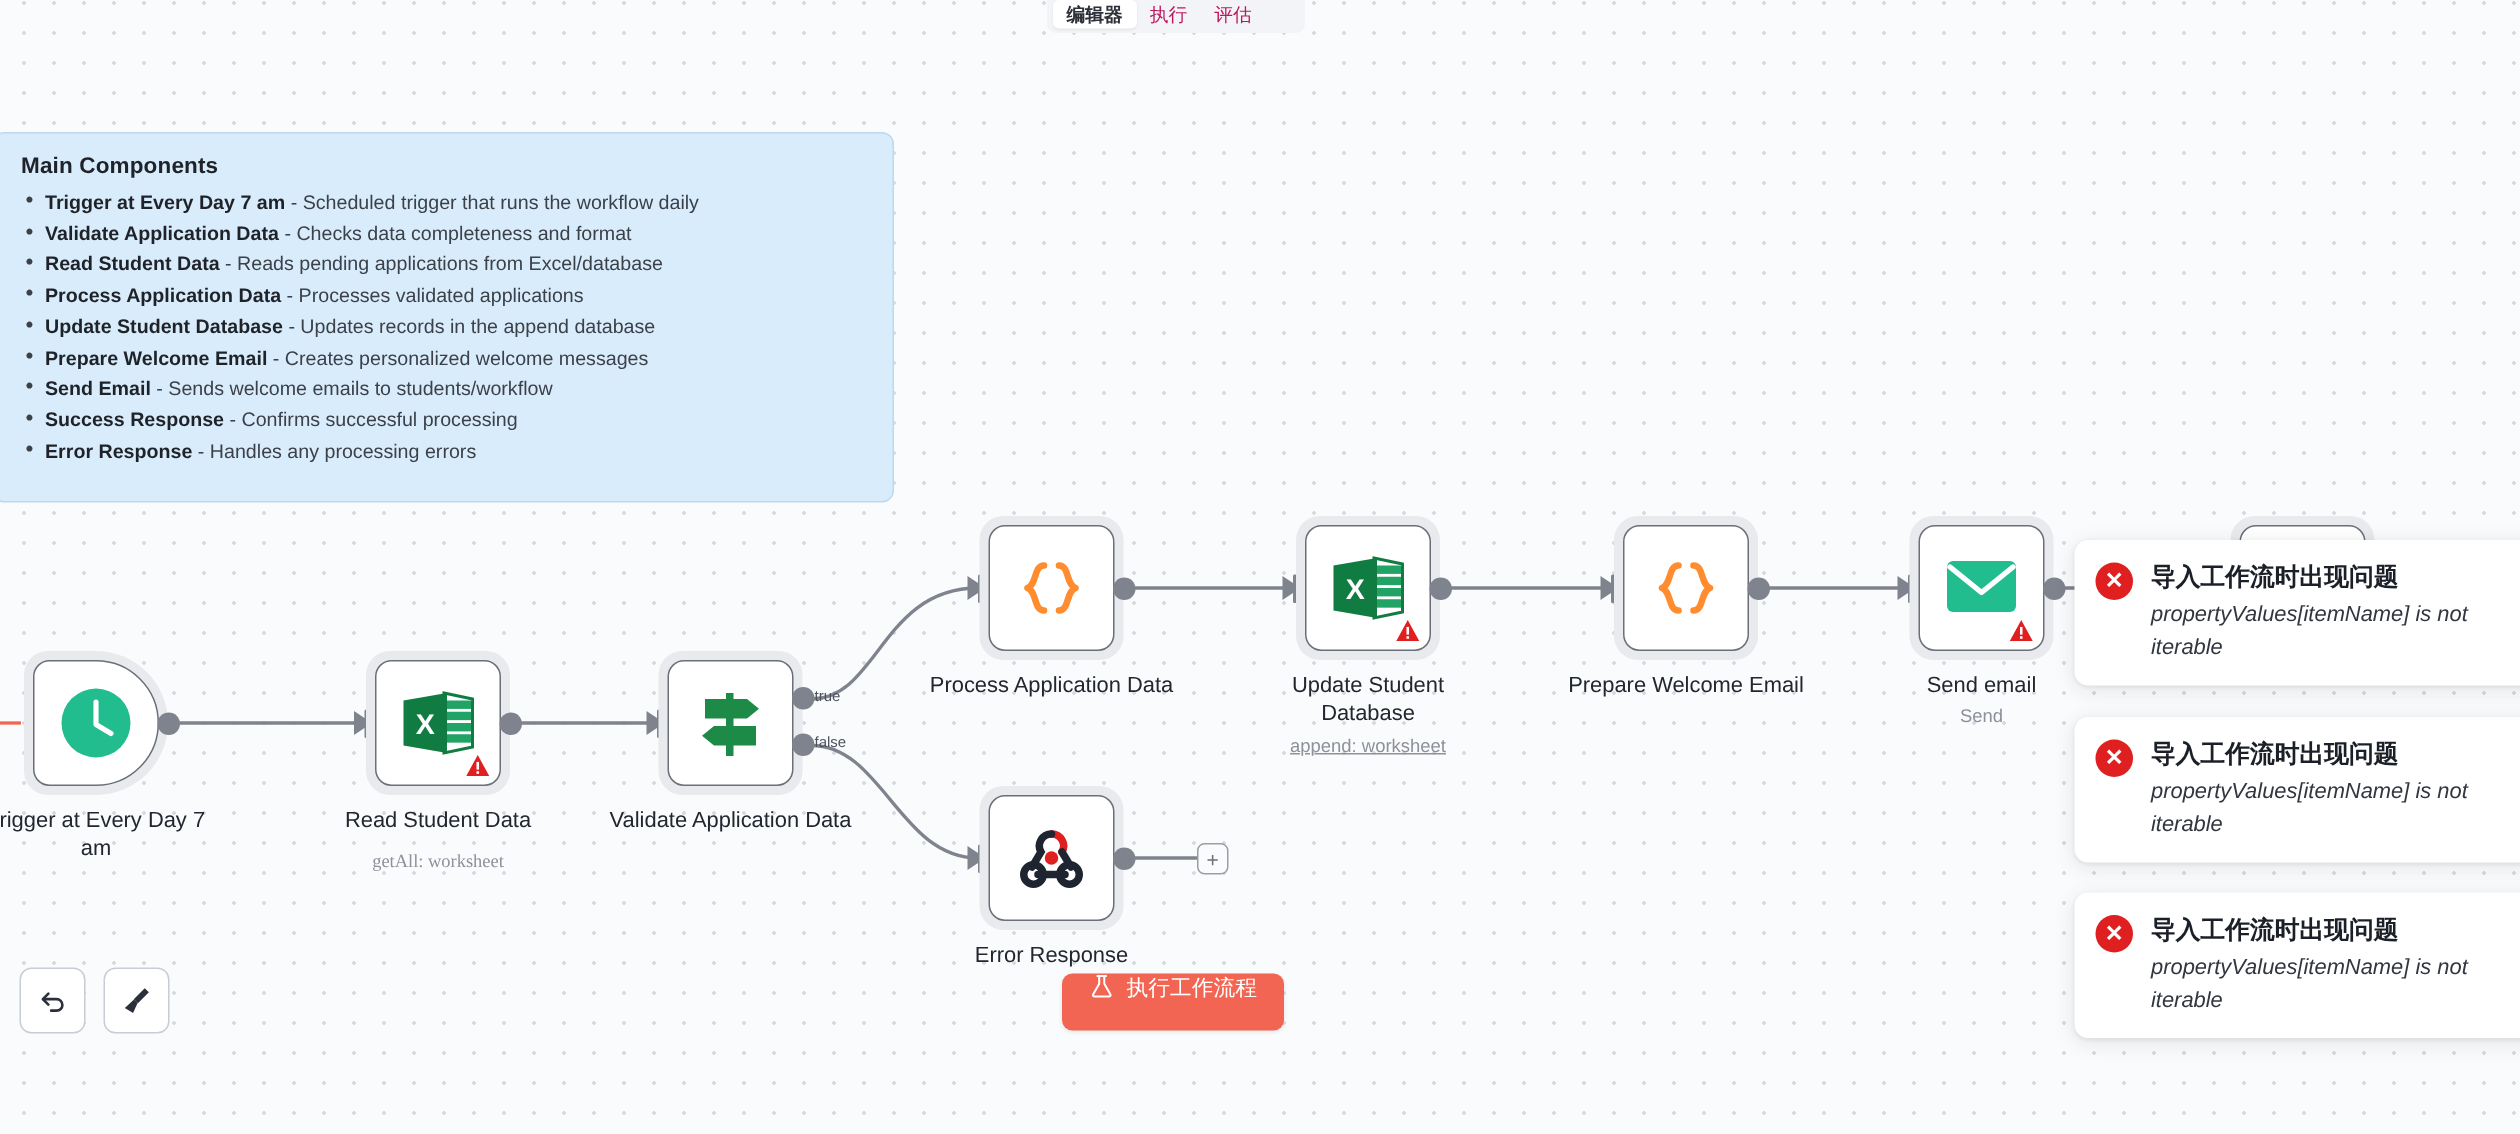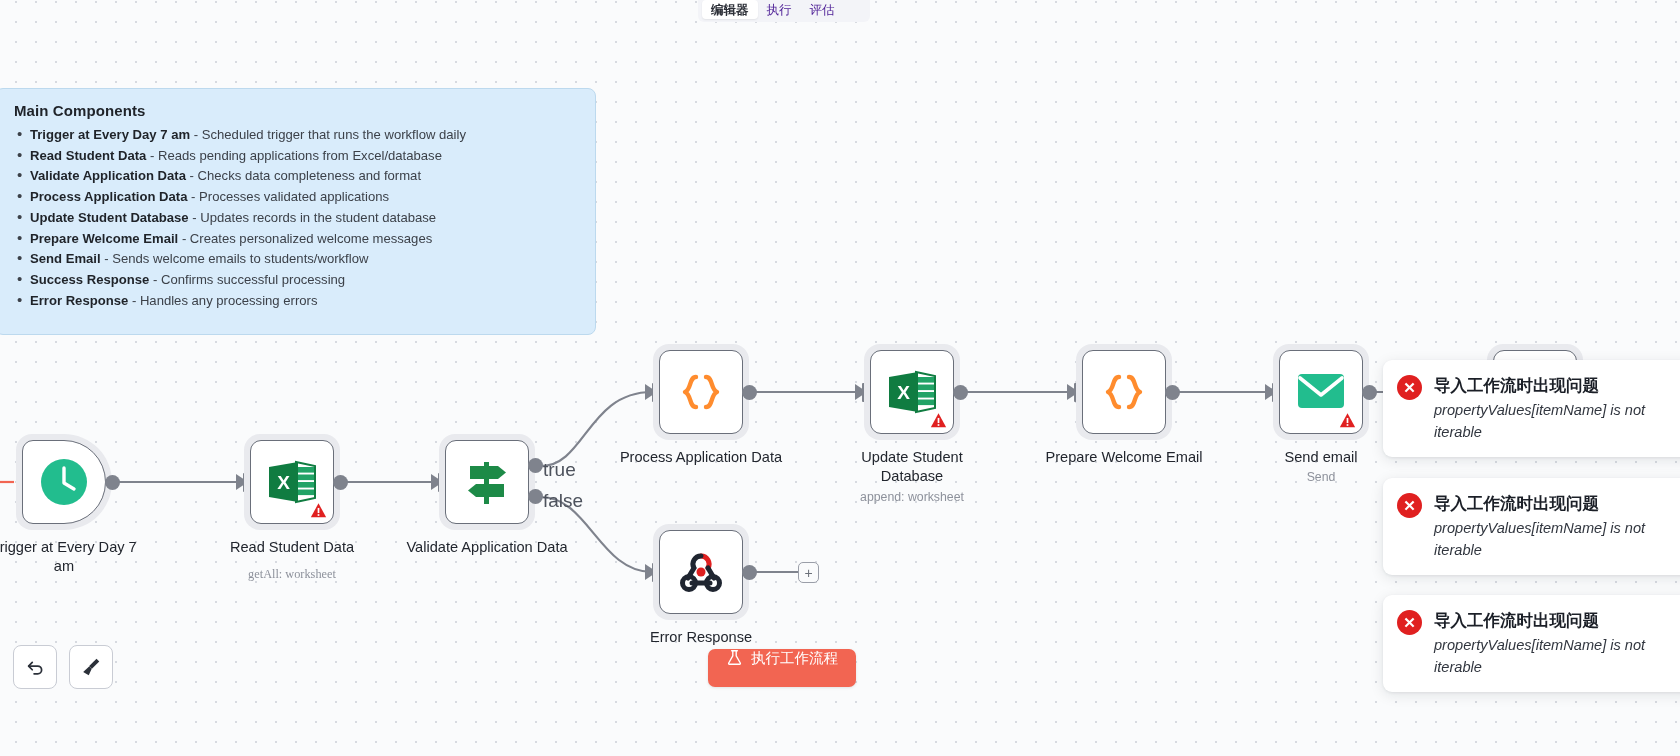"执行" .tab { color: #4c1d95 -> #be185d }
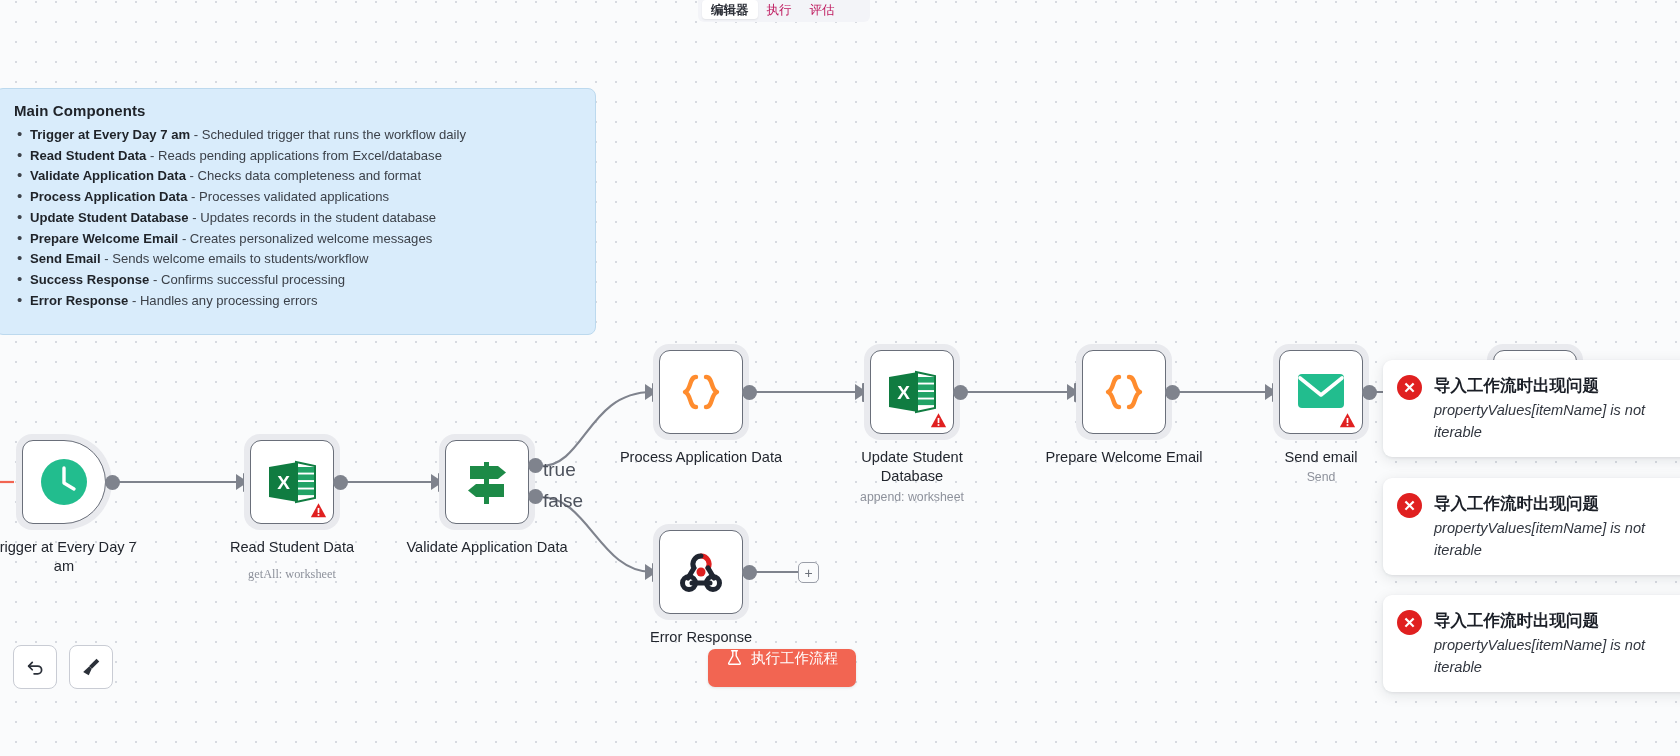"Read Student Data - Reads" li { order: before "Validate Application Data - Checks" -> after "Validate Application Data - Checks" }
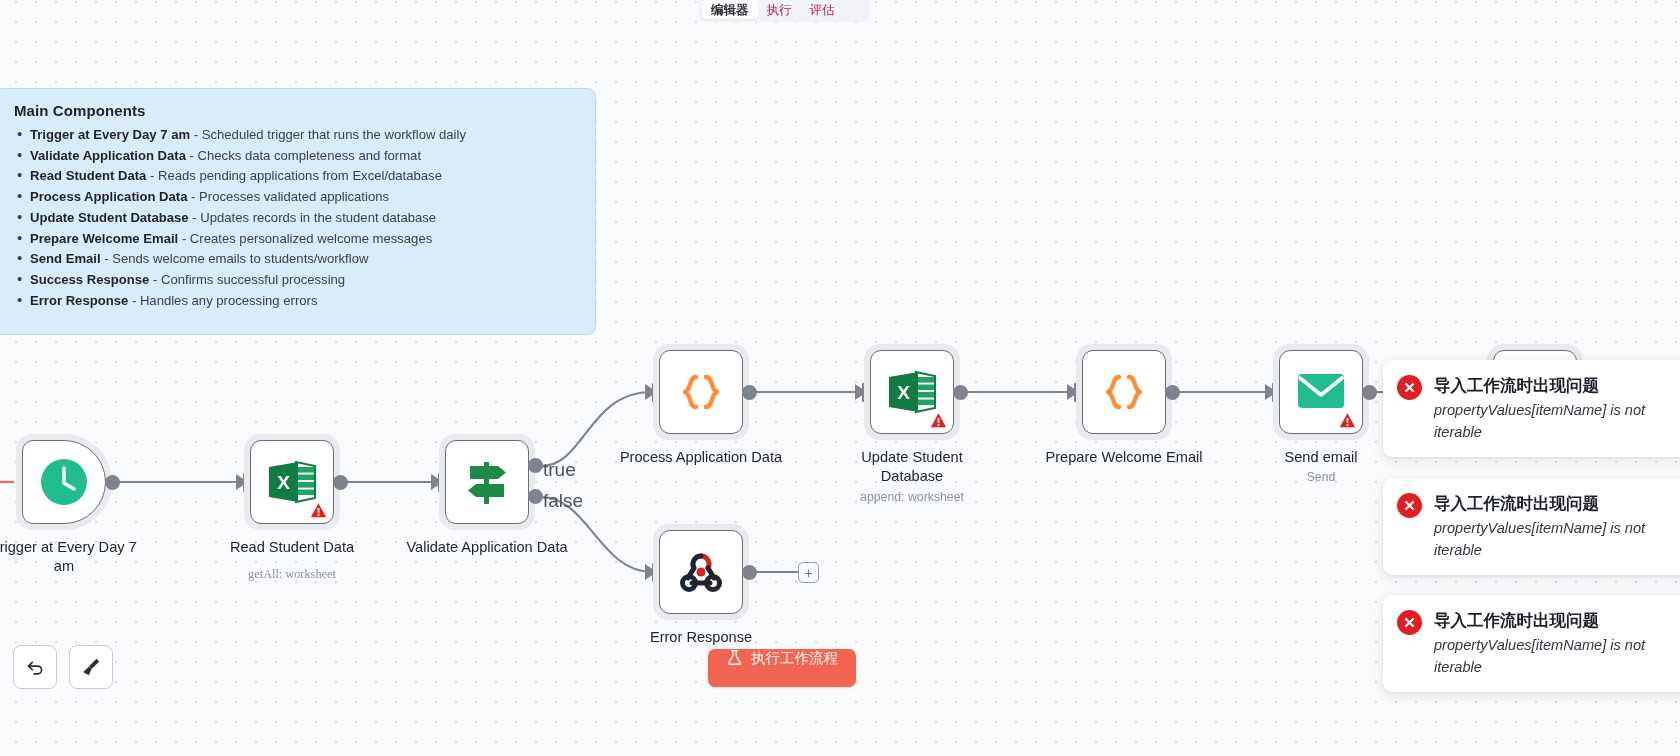"- Updates records in the" span { text: student -> append }
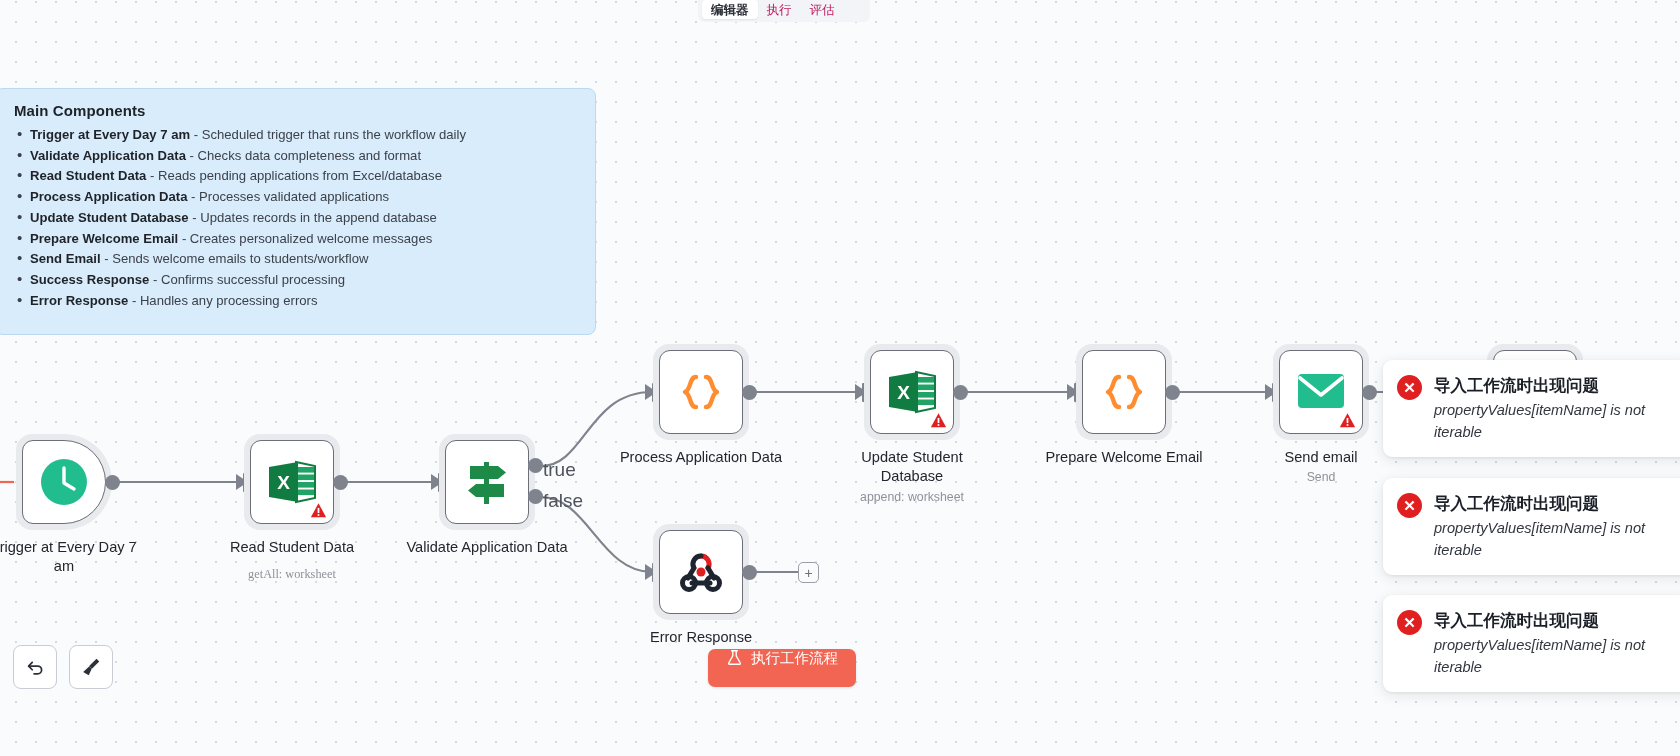"true" .port-label { font-size: 19px -> 10px }
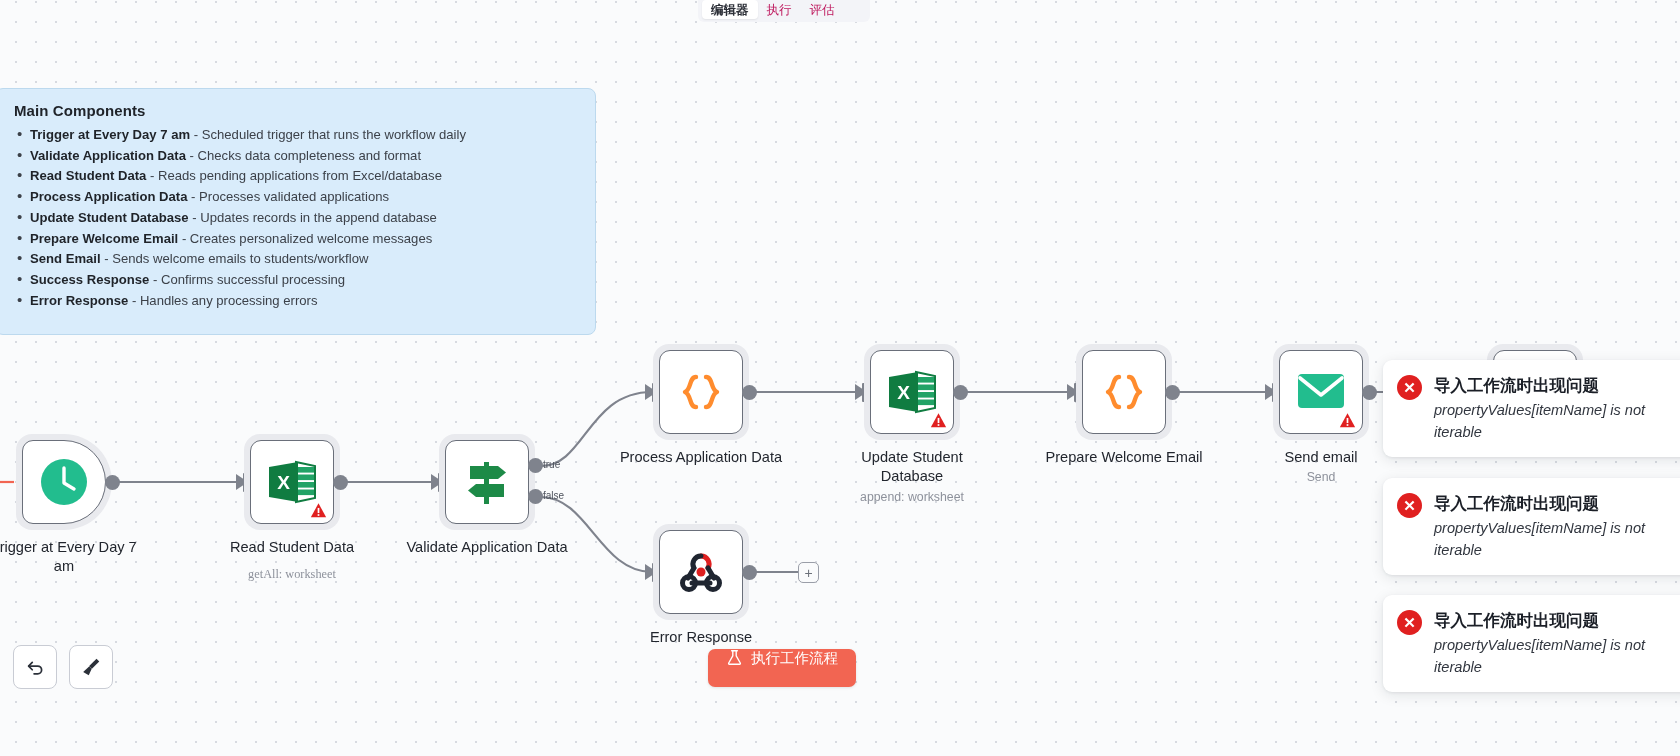"append: worksheet" div.sublabel { text-decoration: none -> underline }
